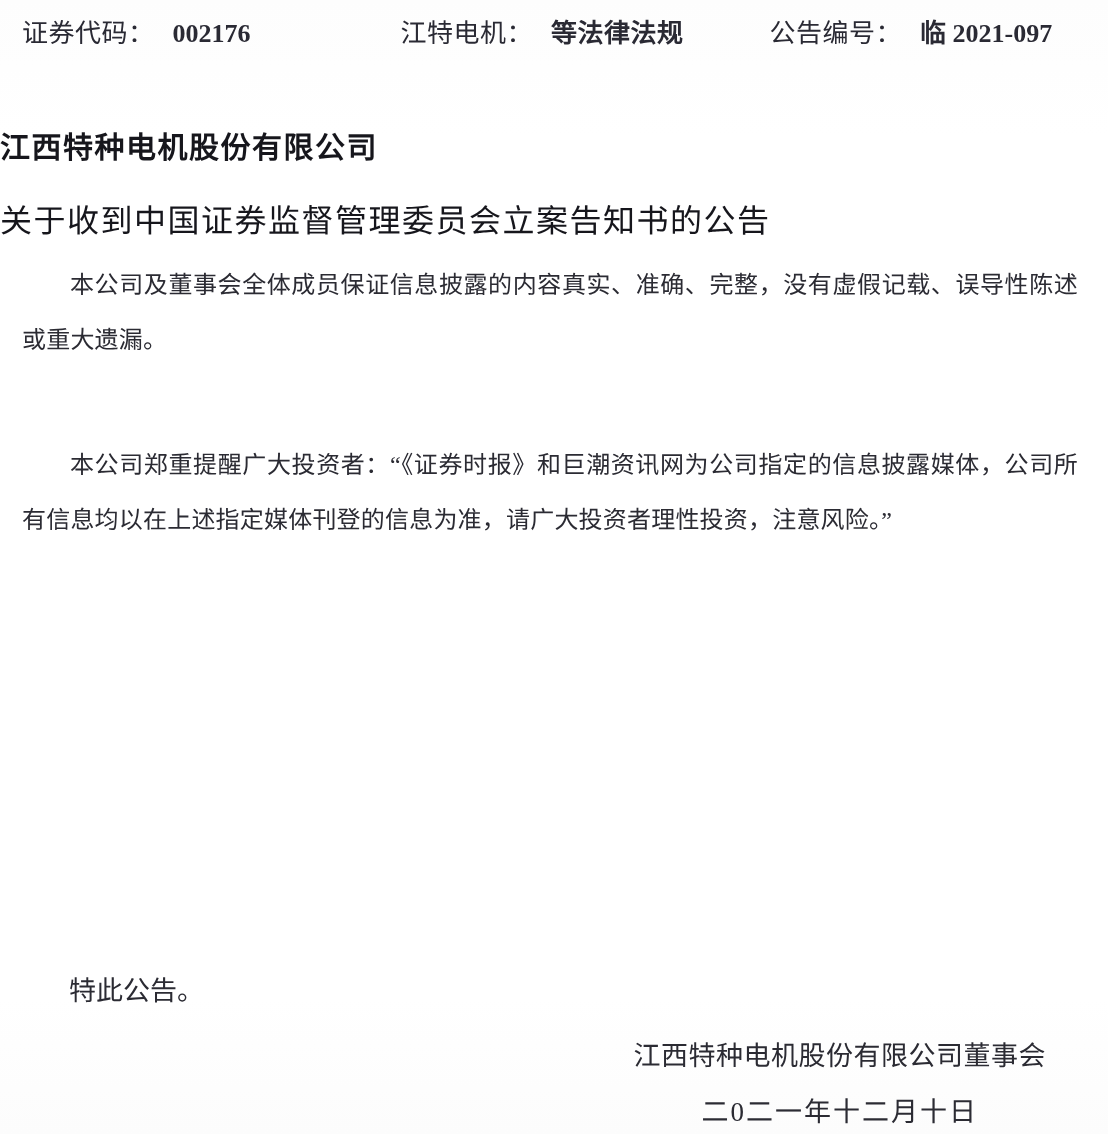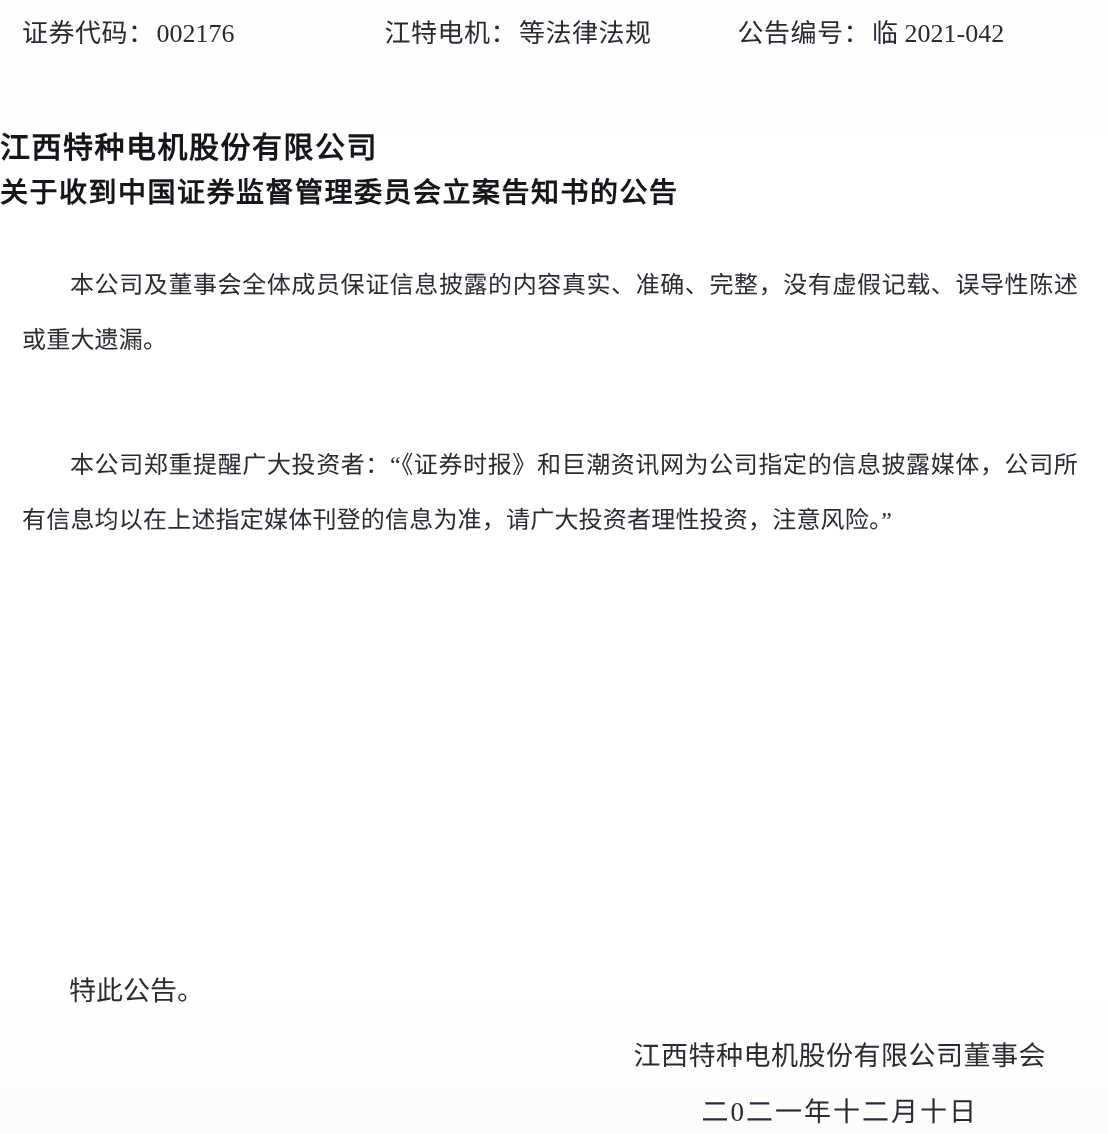"002176" .header-value { font-weight: 400 -> 700; margin-left: 2px -> 18px }
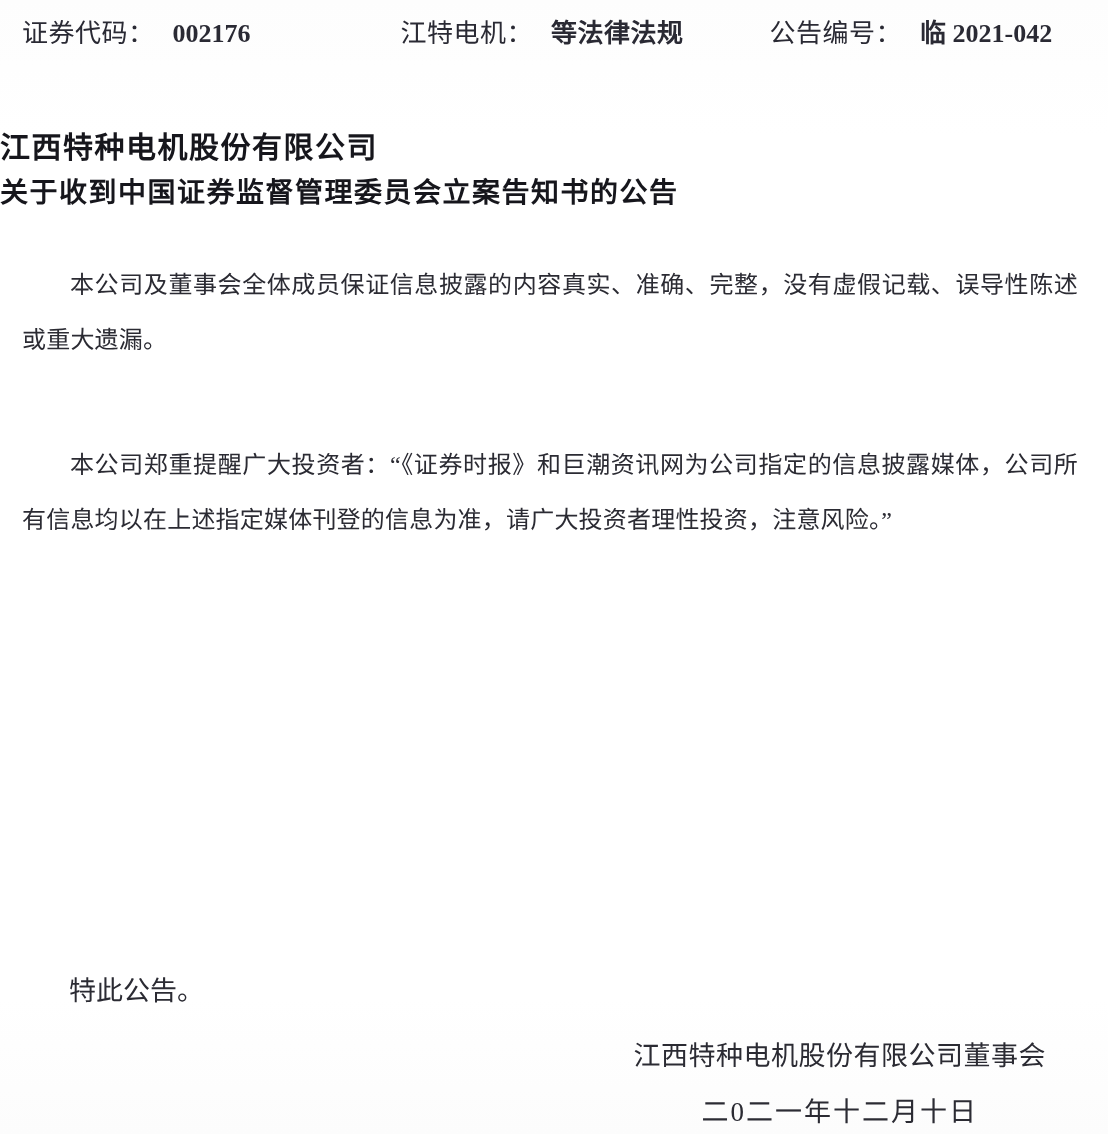"临 2021-042" span.header-value { text: 2021-042 -> 2021-097 }
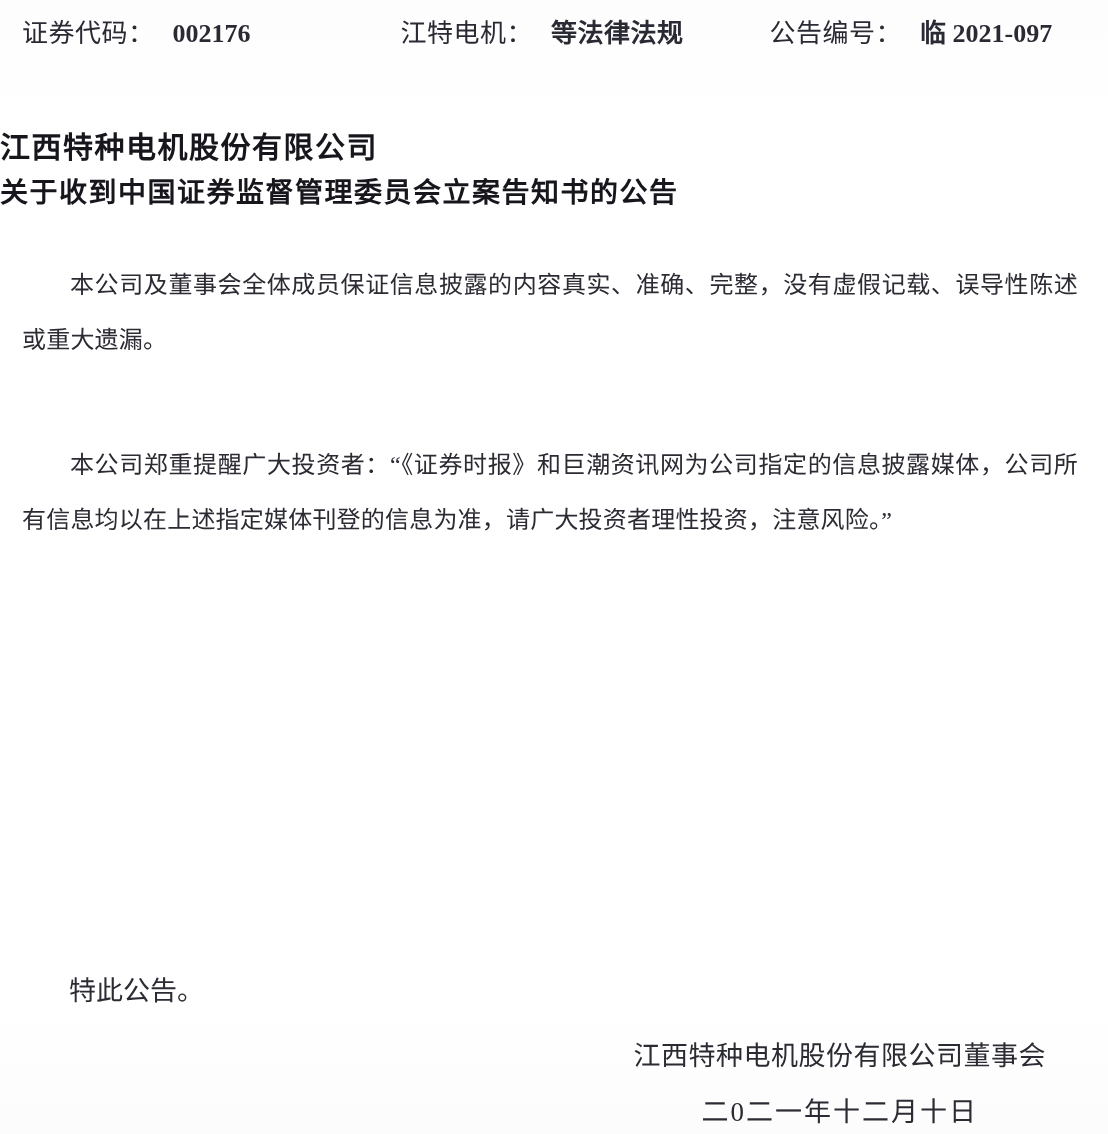"关于收到中国证券监督管理委员会立案告知书的公告" .title-line-2 { font-size: 28px -> 32px; font-weight: bold -> normal; margin-top: 5px -> 31px }
